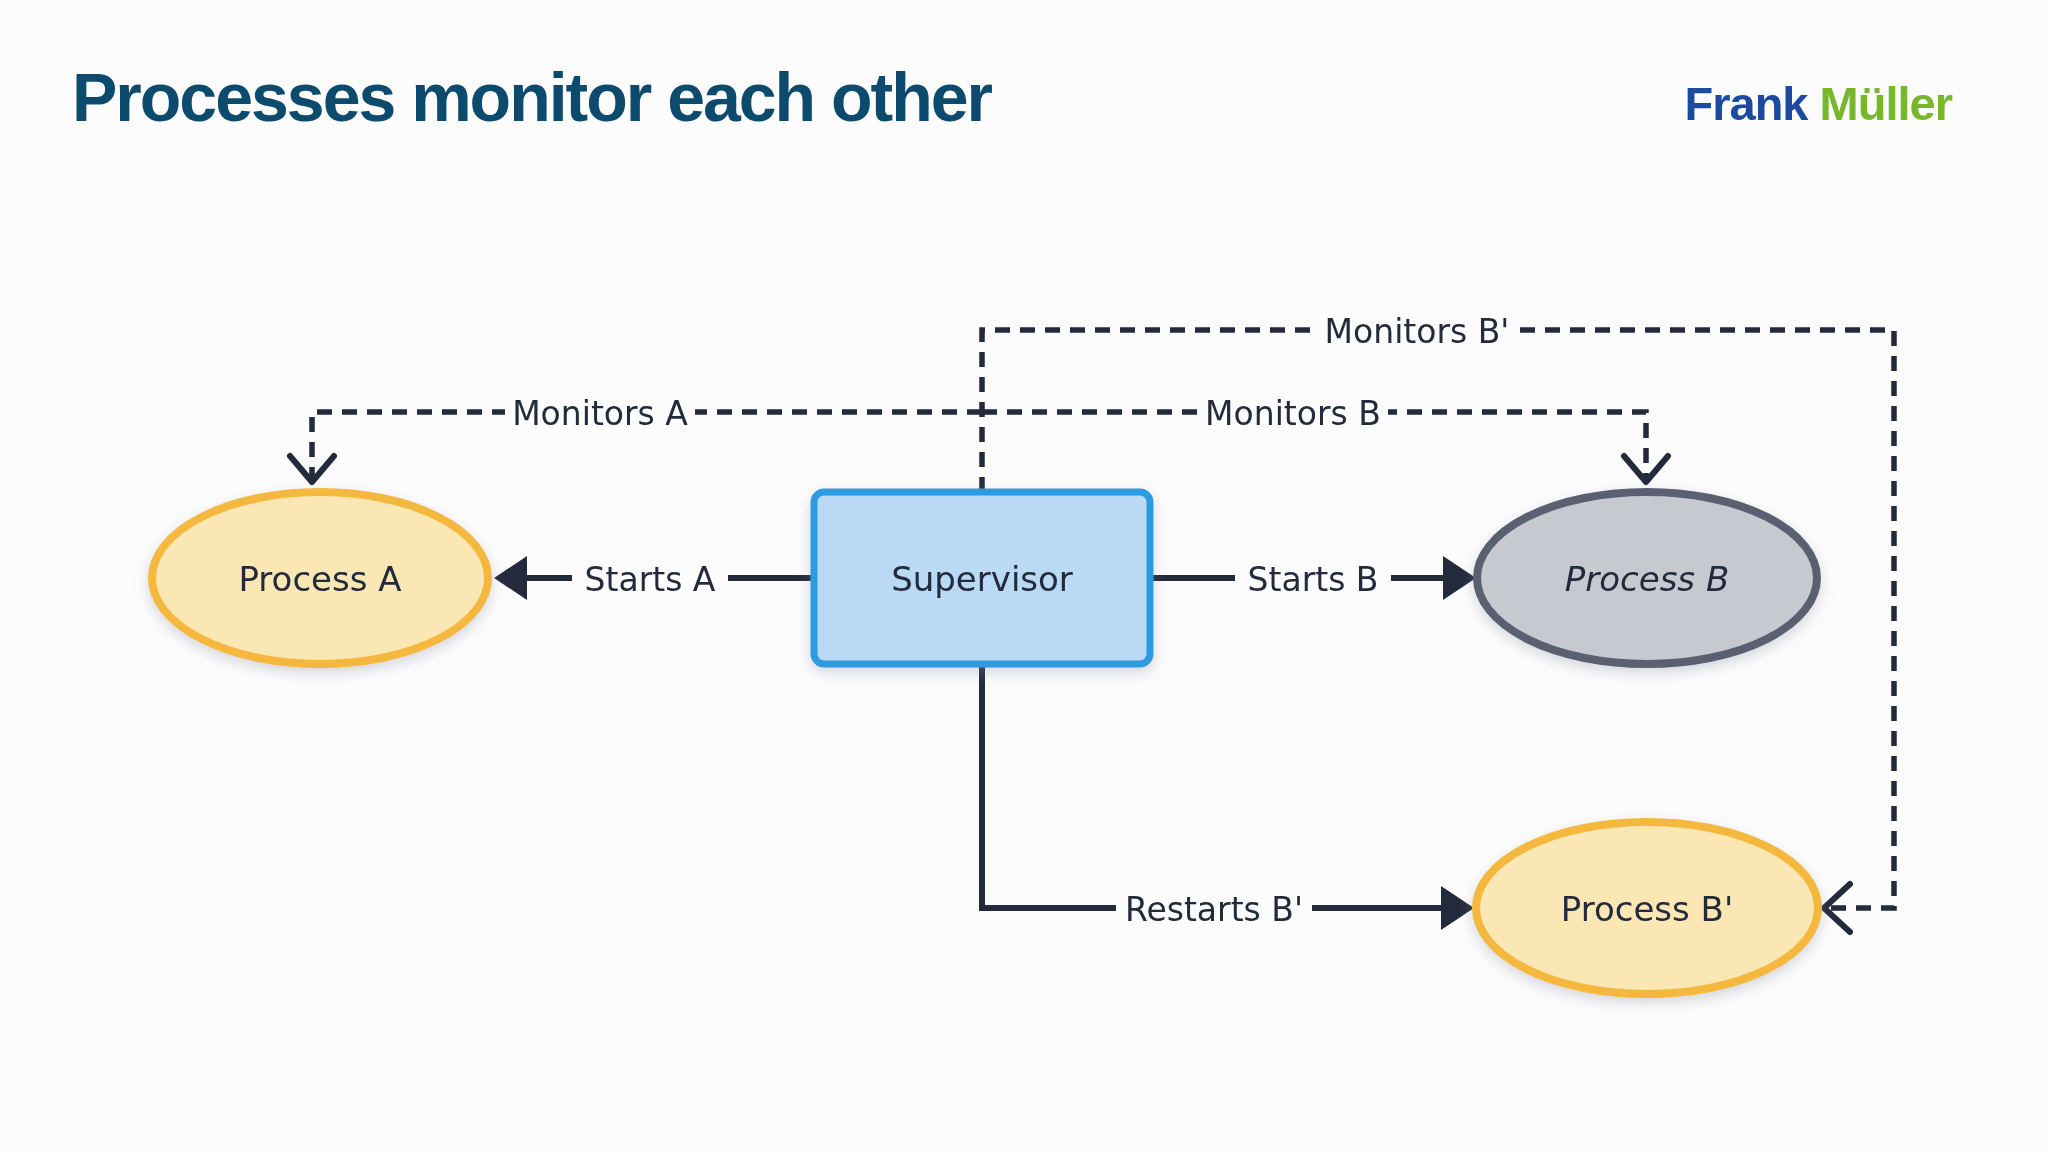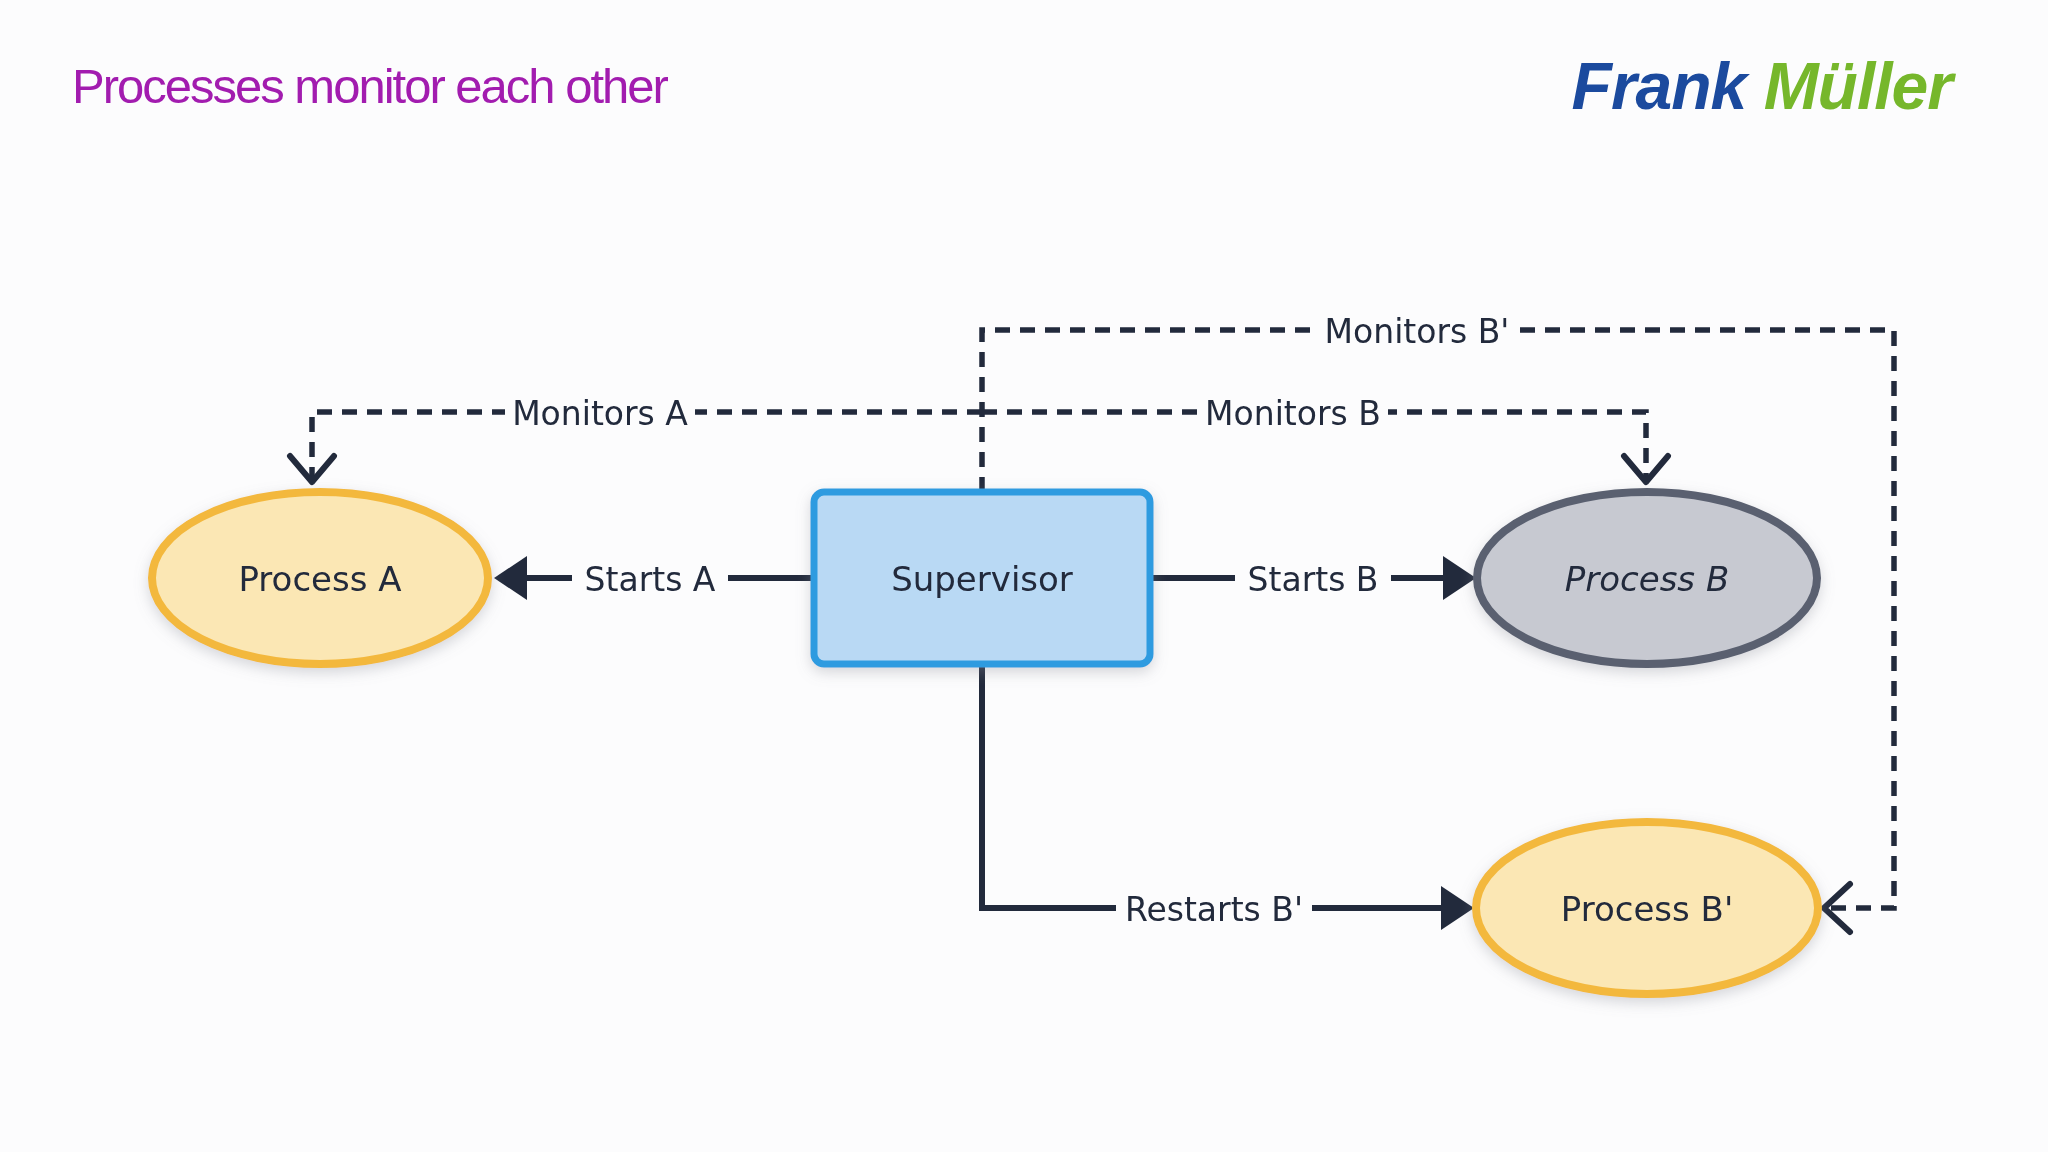"Processes monitor each other" .slide-title { color: #a21caf -> #0c4a6e; font-size: 49px -> 68px; font-weight: 400 -> 700 }
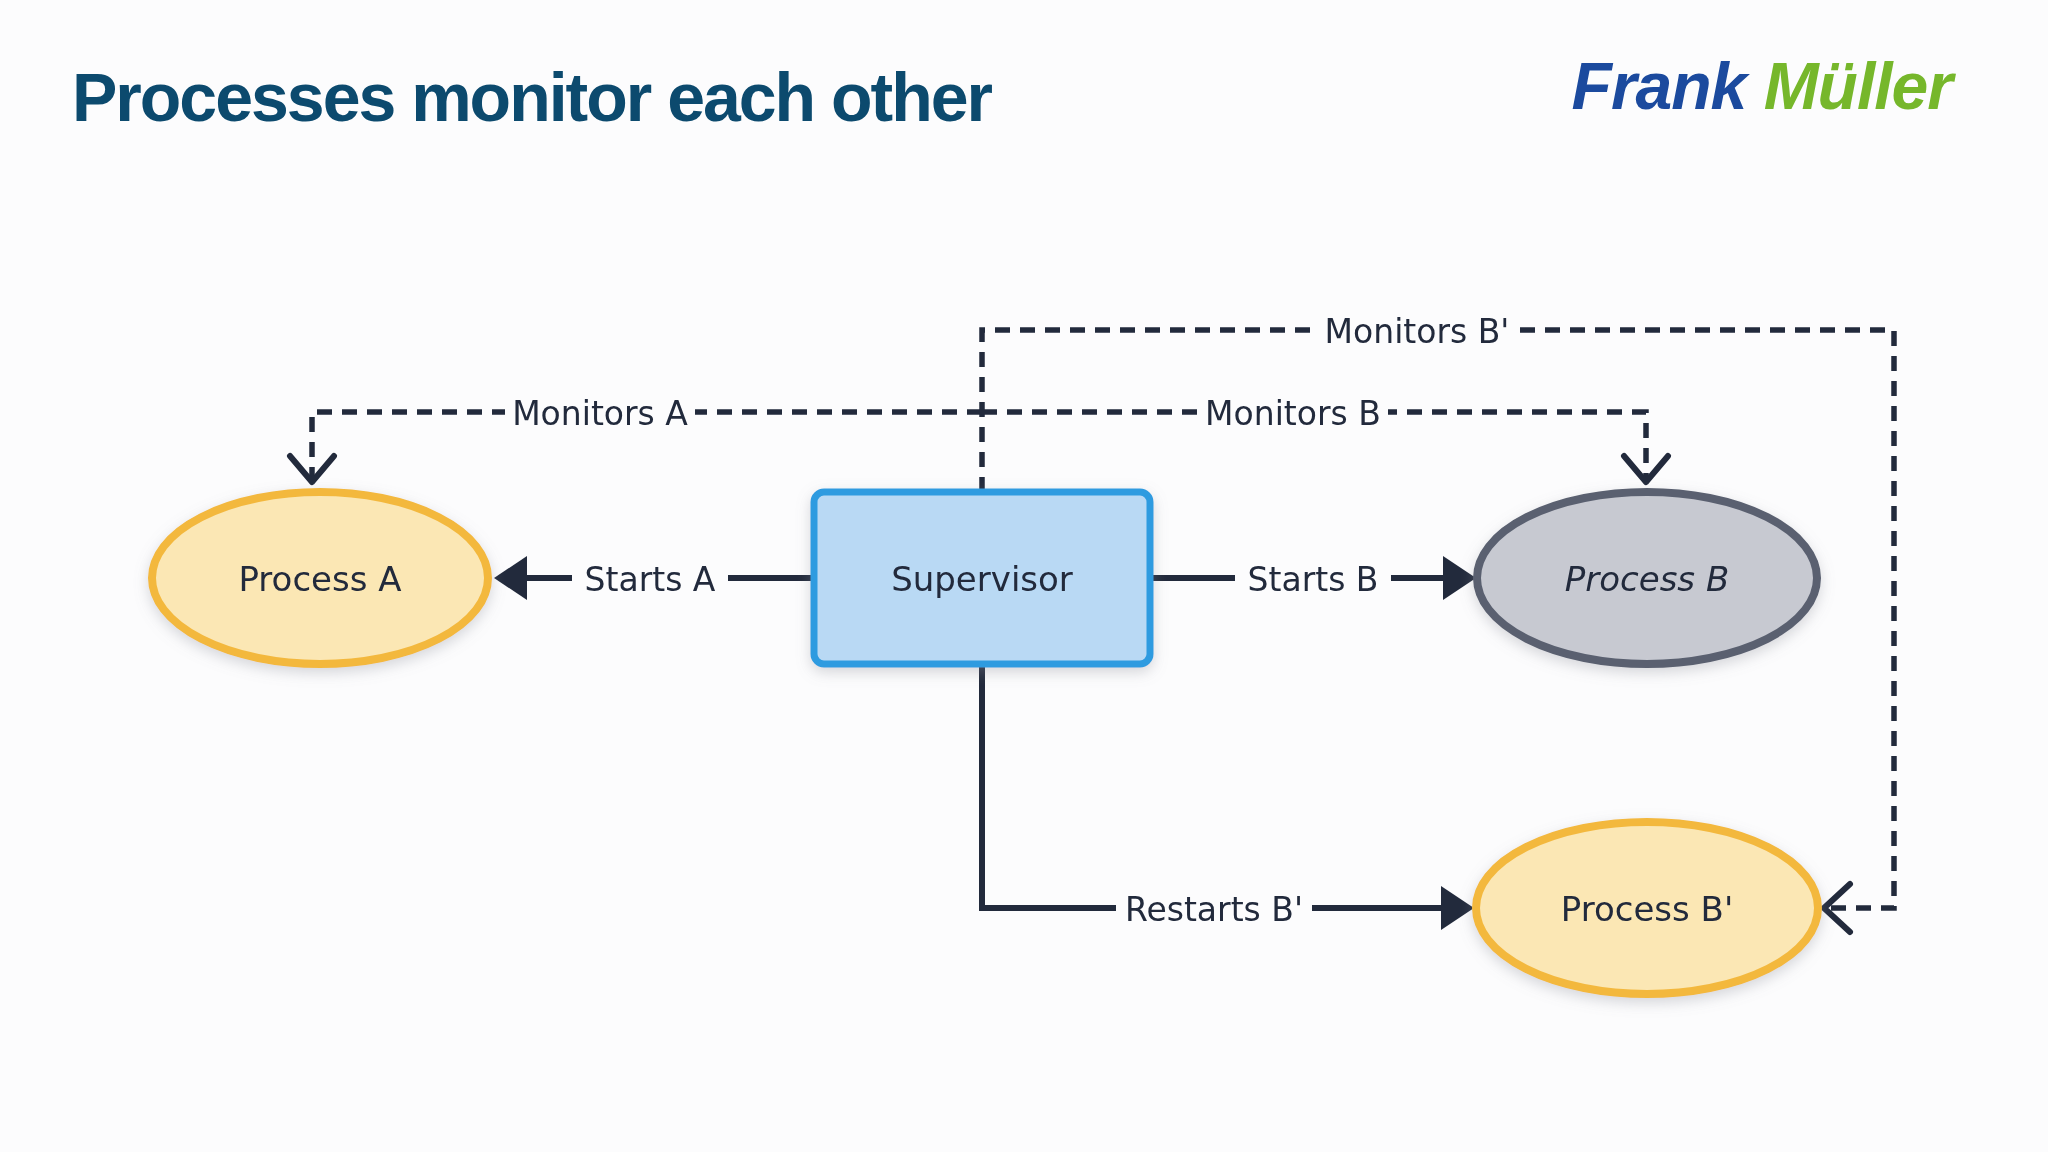"Frank Müller" .logo { font-size: 66px -> 47px; font-style: italic -> none; top: 48px -> 76px }
